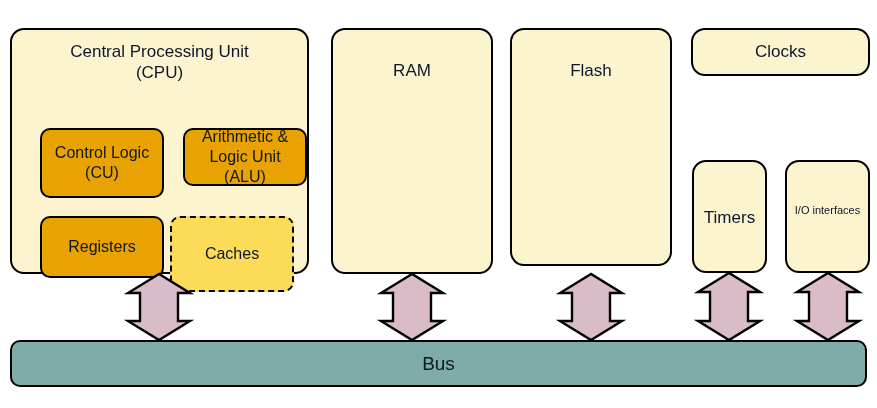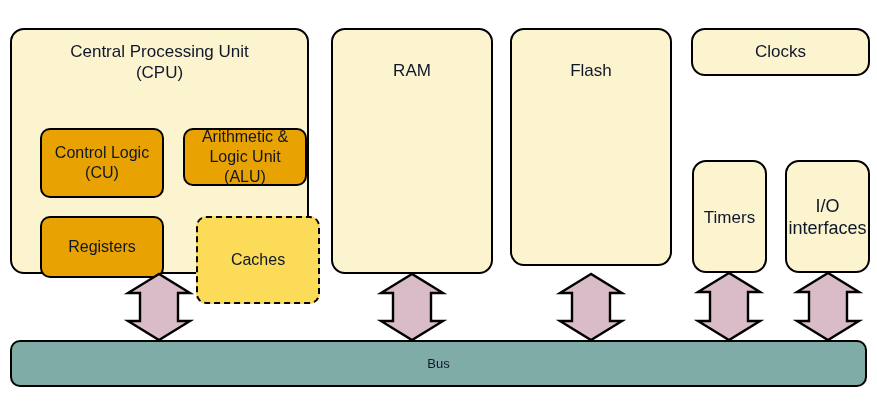"I/O interfaces" .io { font-size: 18px -> 11px; padding-top: 20px -> 28px }
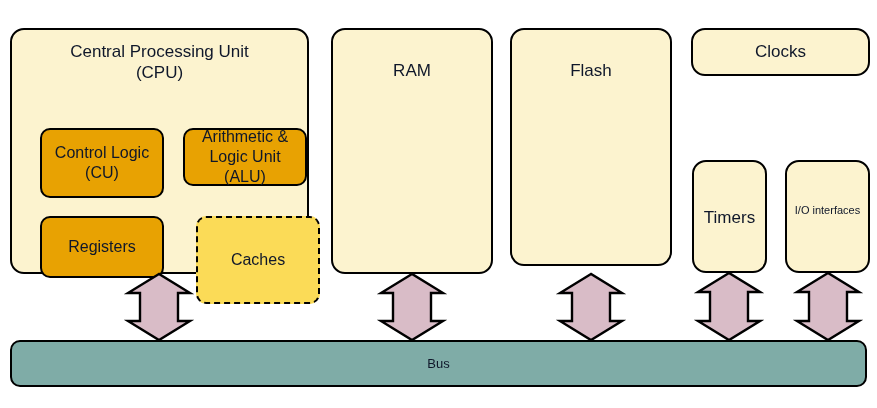"Caches" .caches { height: 88px -> 76px; left: 184px -> 158px }
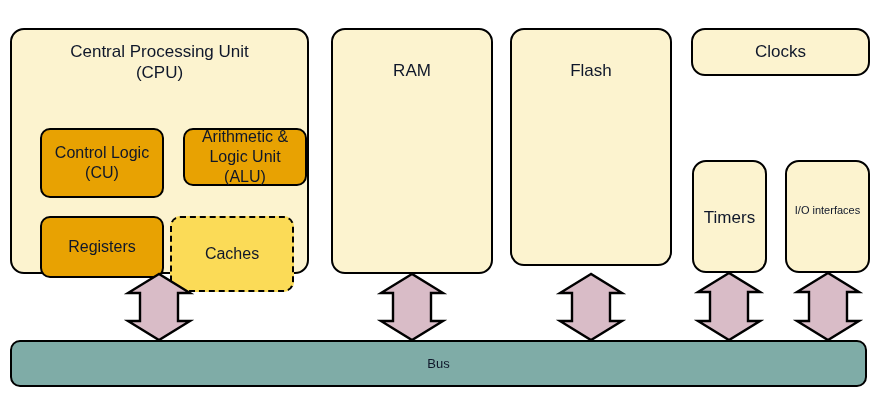"Bus" .bus { font-size: 13px -> 19px }
